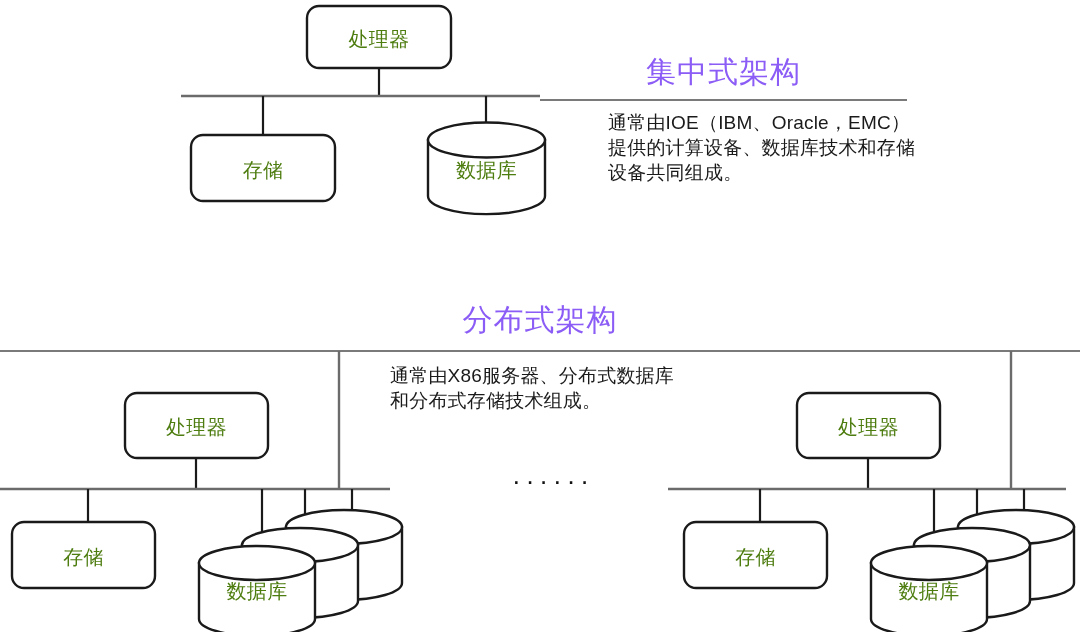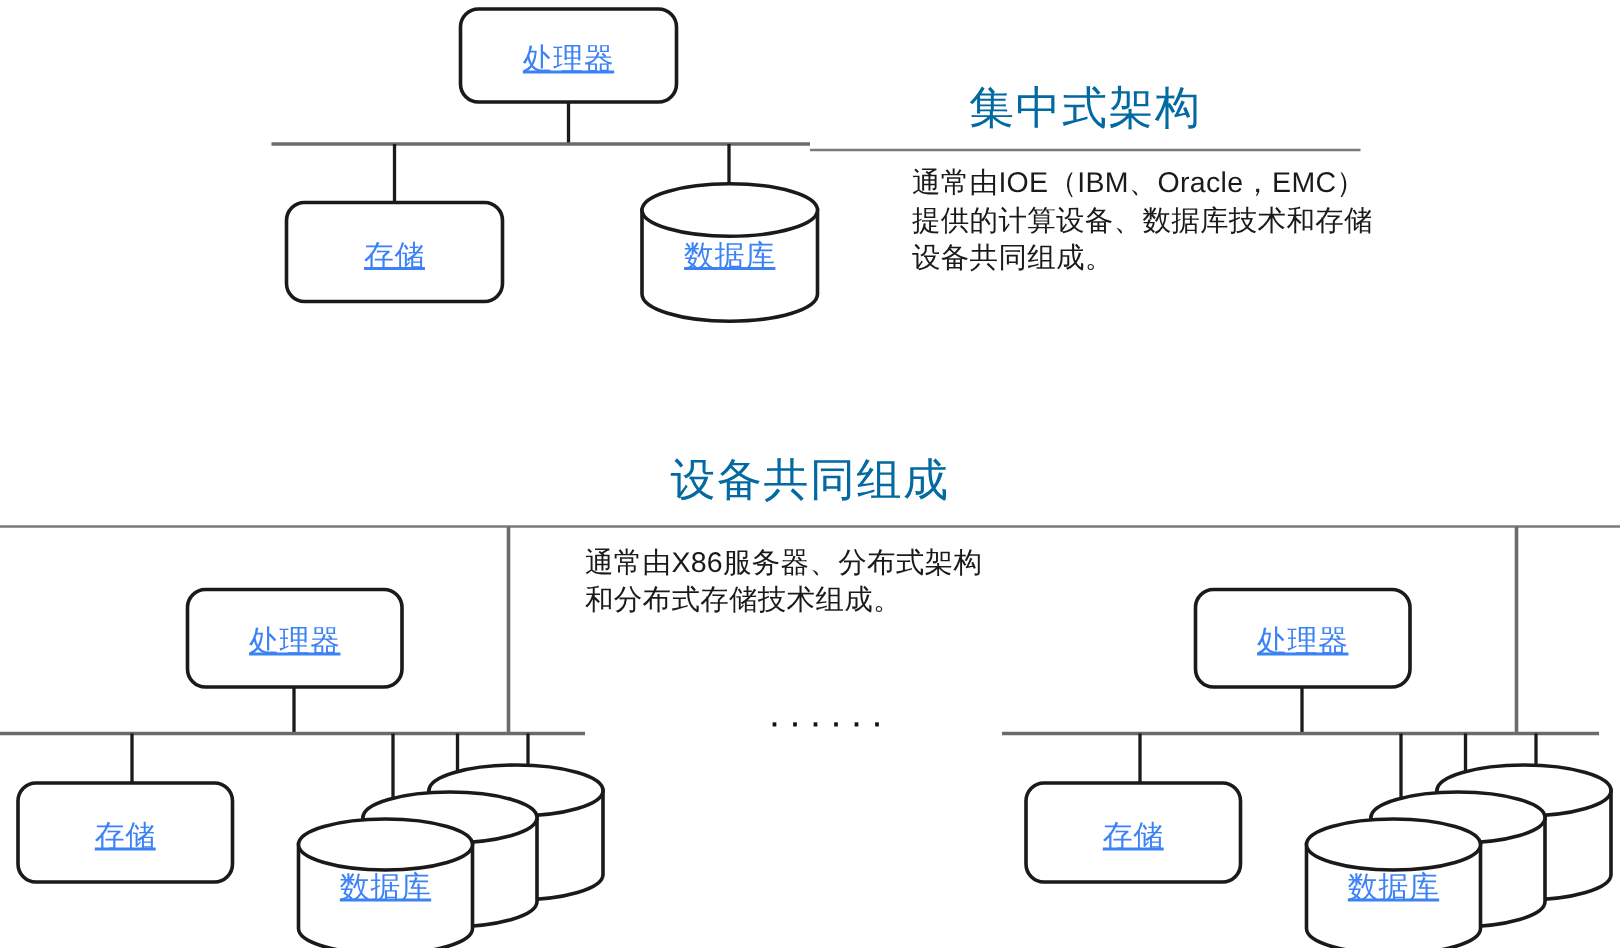"处理器" .node-label { color: #3b82f6 -> #4d7c0f; text-decoration: underline -> none }
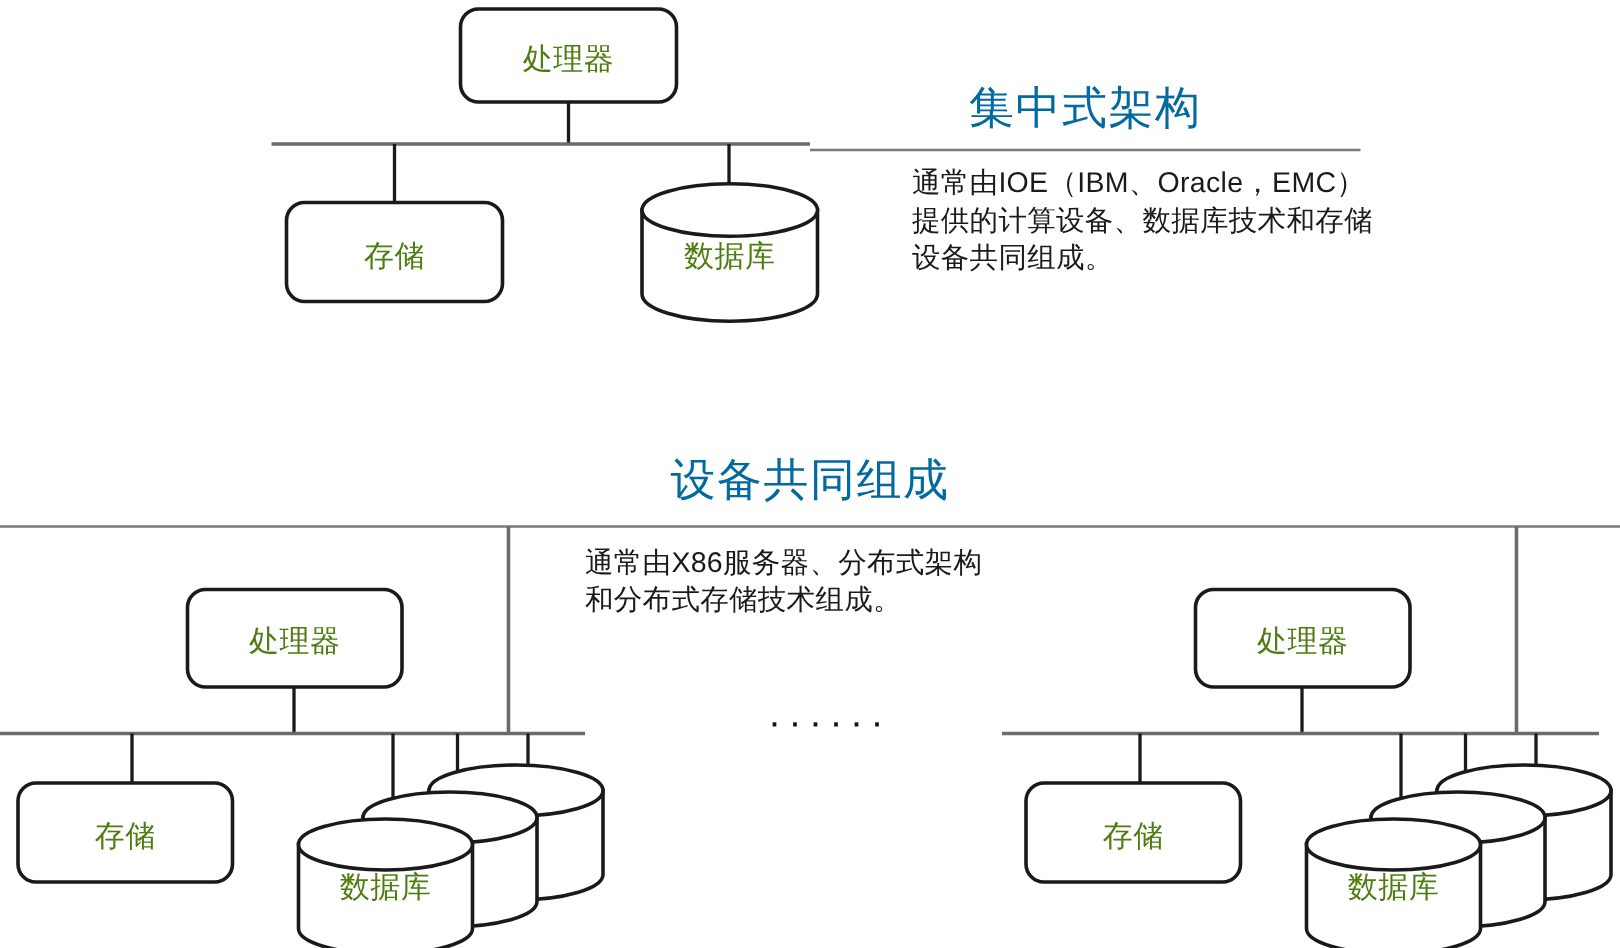"集中式架构" .section-title { color: #0369a1 -> #8b5cf6 }
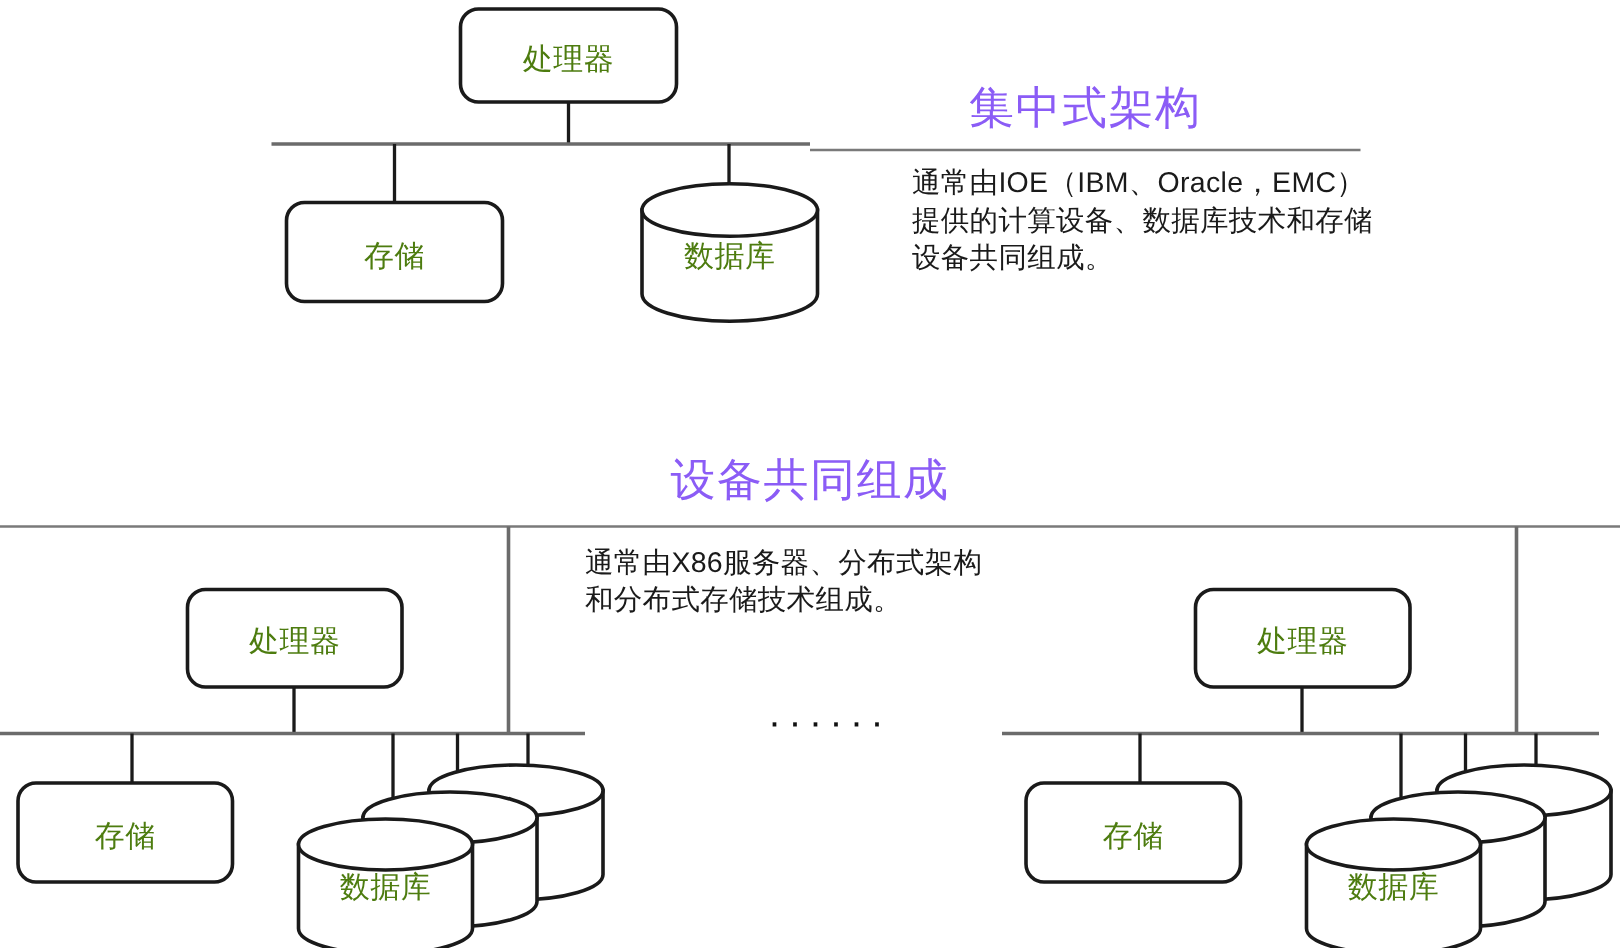"设备共同组成" div.section-title { text: 设备共同组成 -> 分布式架构 }
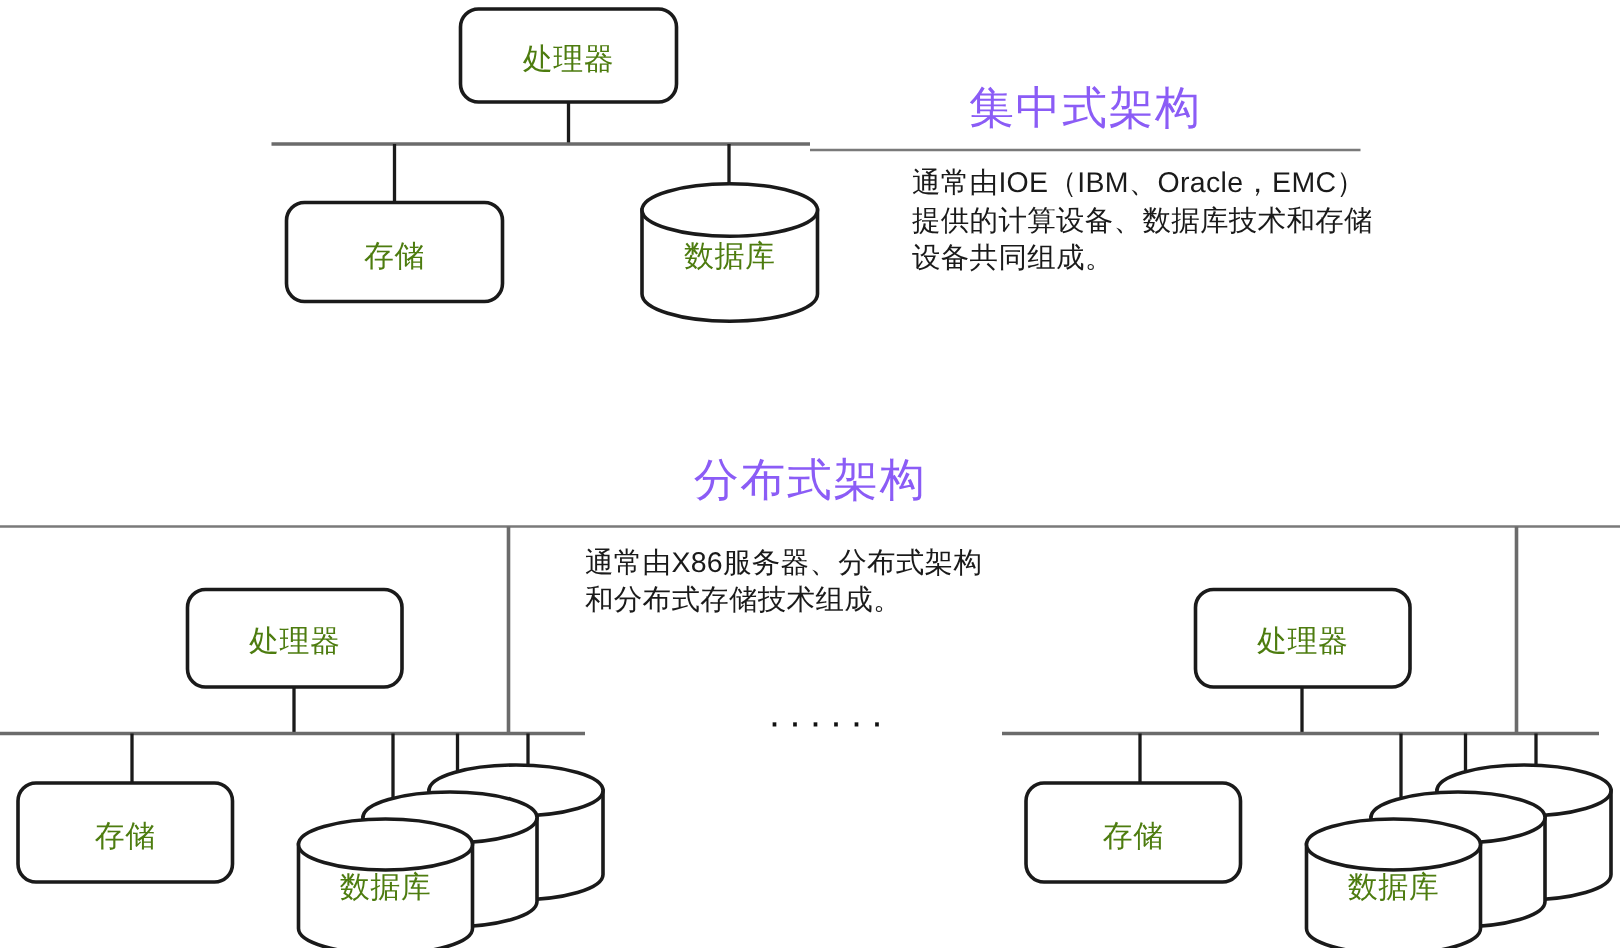"通常由X86服务器、分布式架构" div.section-body { text: 架构 -> 数据库 }
